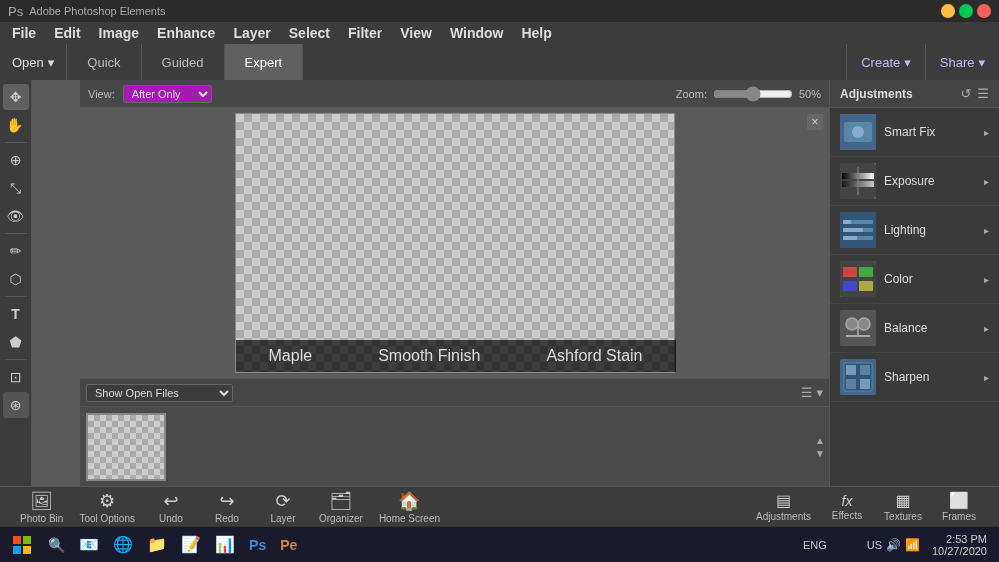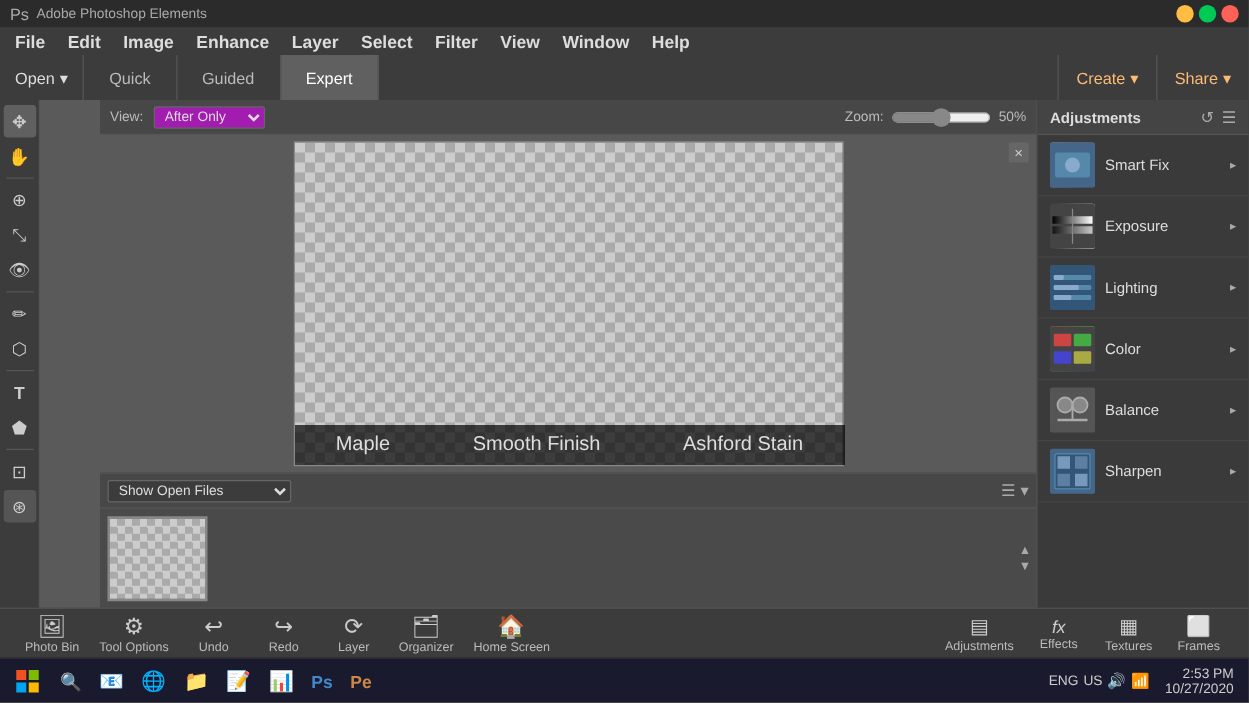"Create" #create-btn, #share-btn { color: #fdba74 -> #c4b5fd }
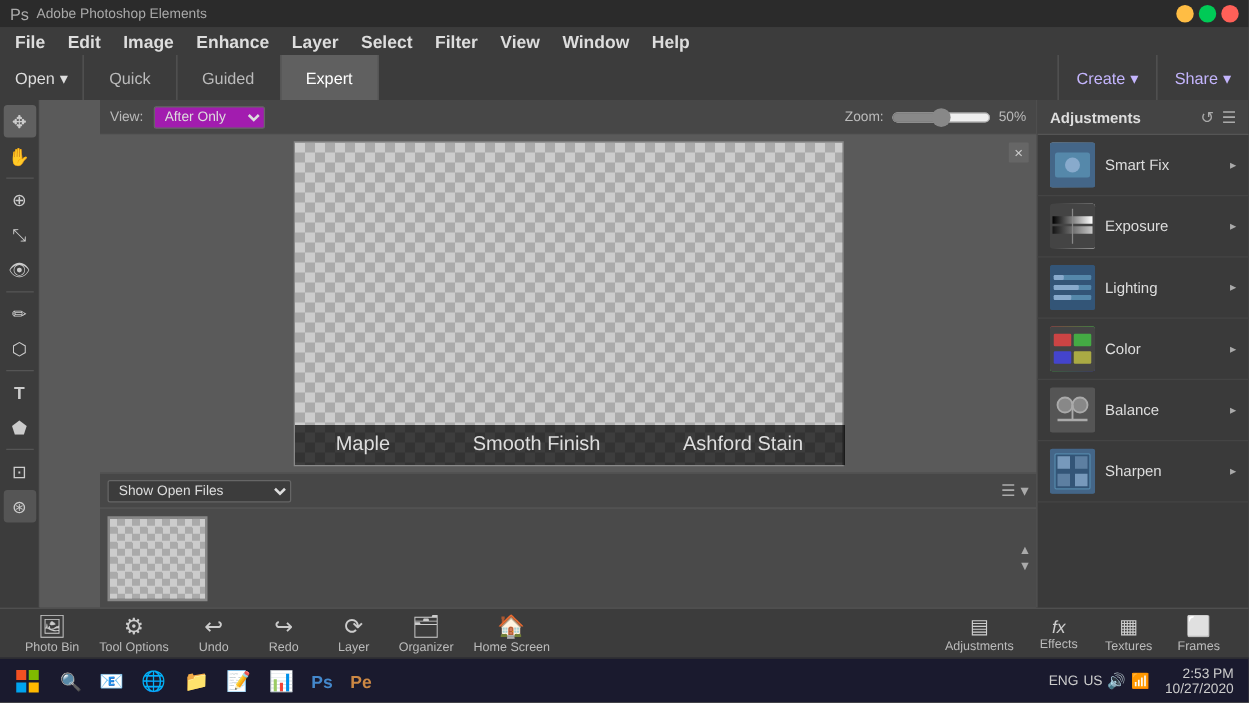"US" span { margin-left: none -> 36px }
